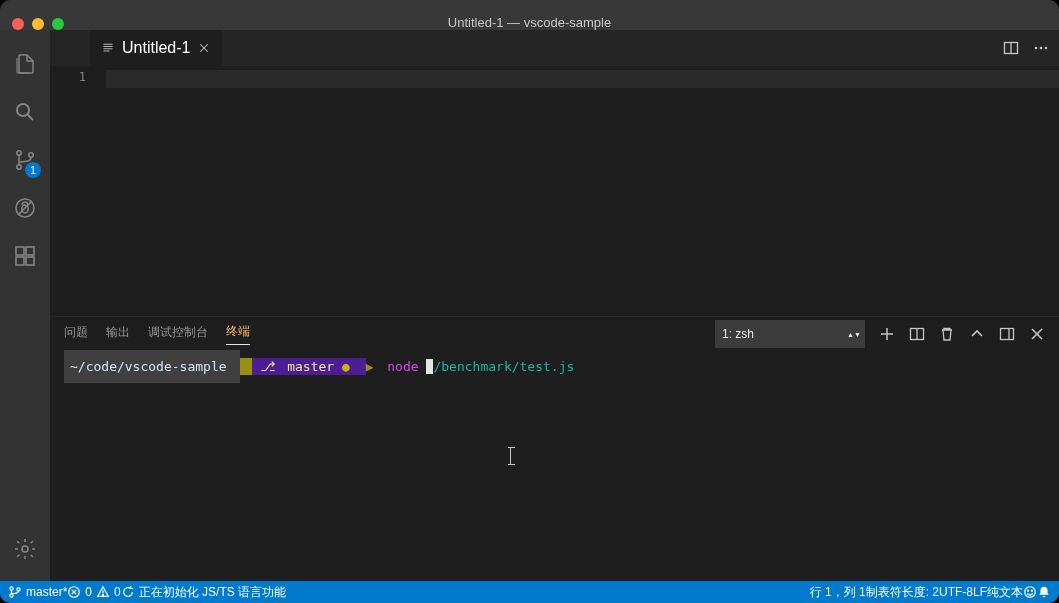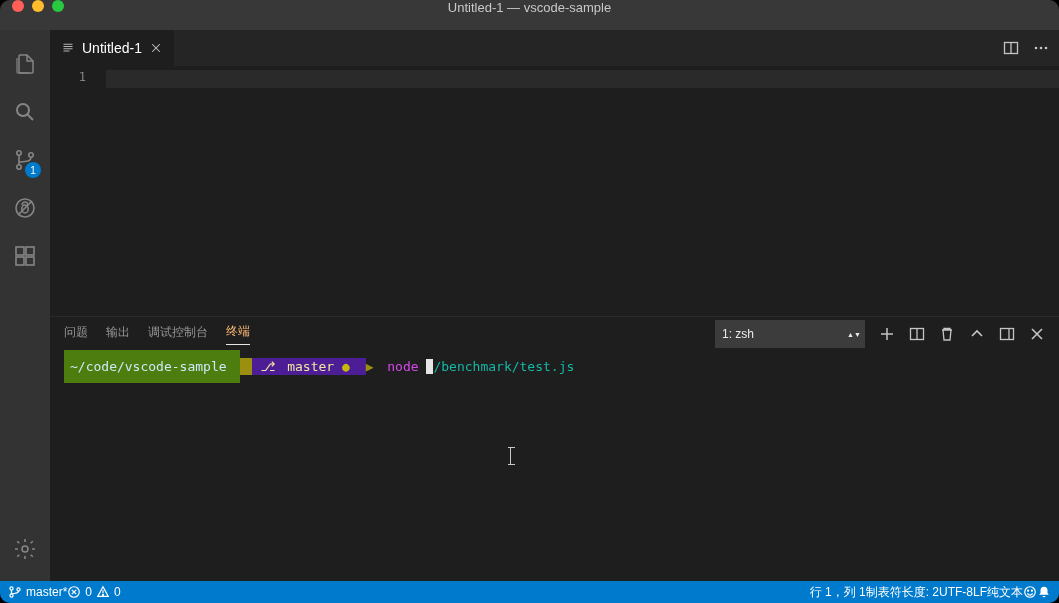"Untitled-1 — vscode-sample" .titlebar { align-items: flex-start -> flex-end }
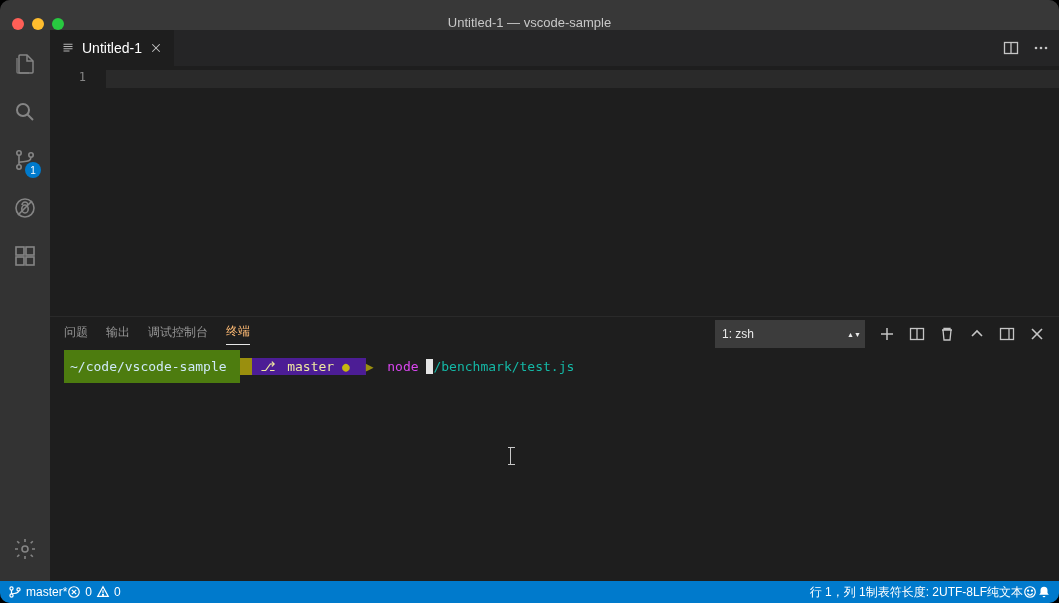"Untitled-1" .tab { font-size: 14px -> 16px; margin-left: none -> 40px }
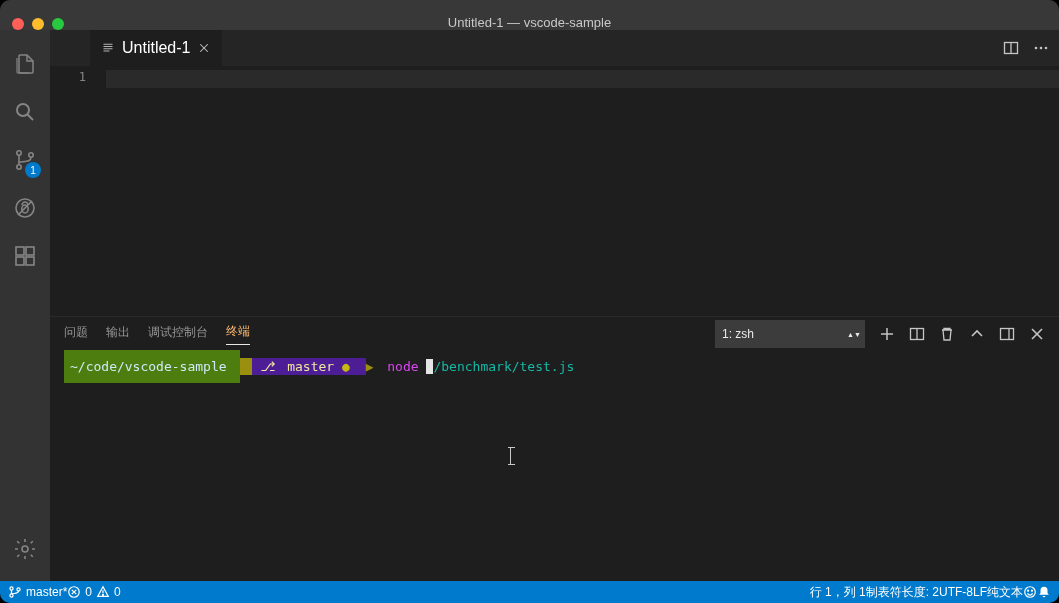"~/code/vscode-sample" .seg-a { background: #4d7c0f -> #404040 }
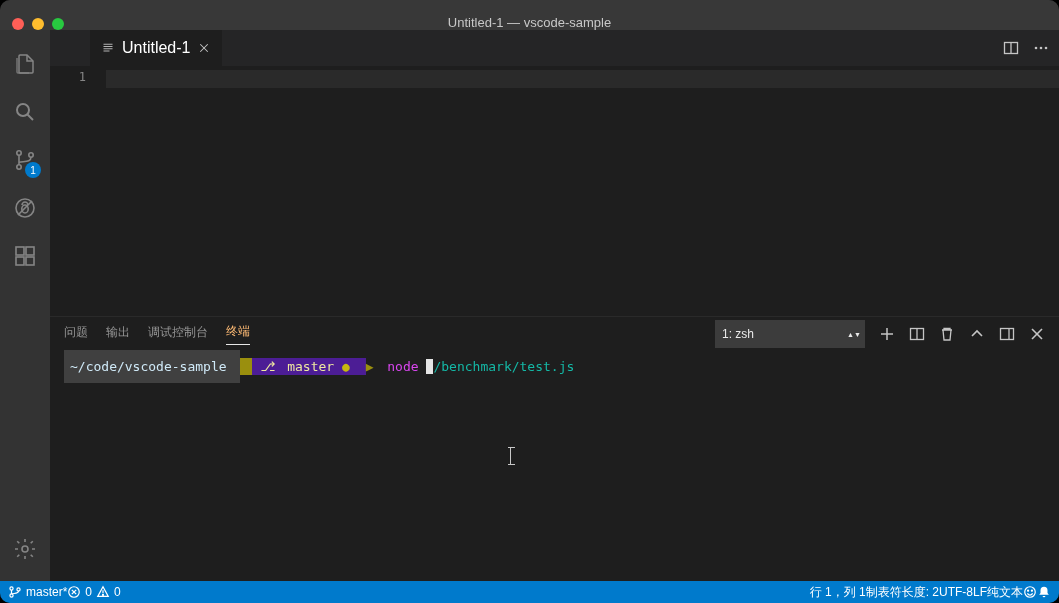"正在初始化 JS/TS 语言功能" span.st-item { html: none -> <span> <svg> <path></path> <polyline></polyline> </svg> <span>正在初始化 JS/TS 语言功能</span> </span> }
